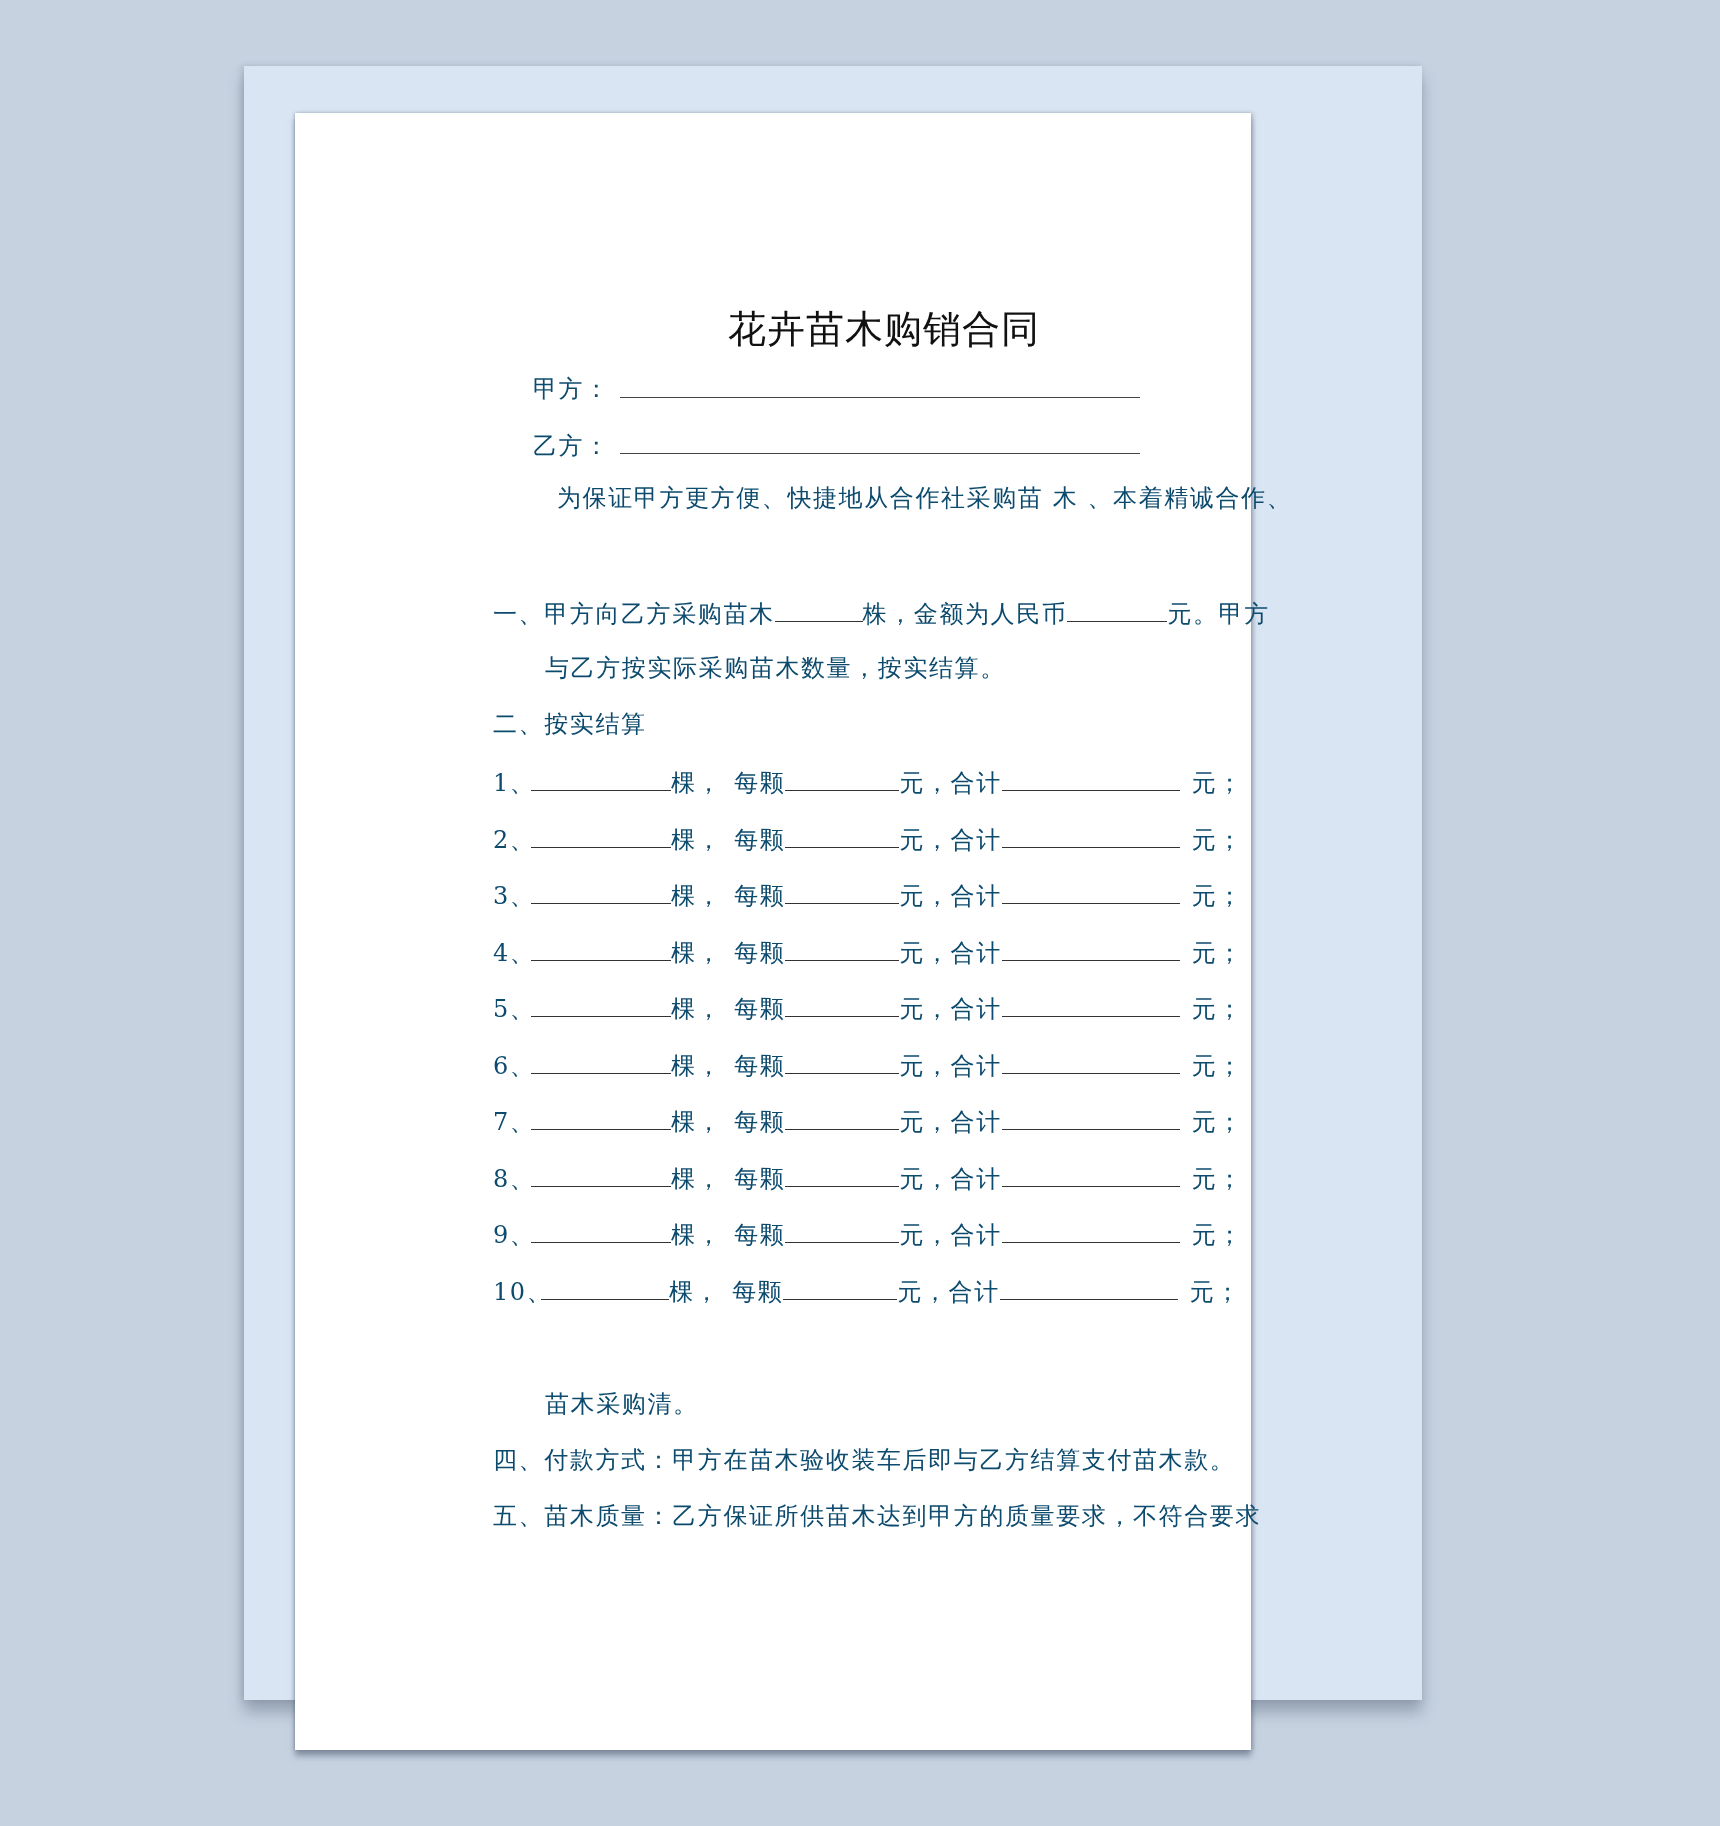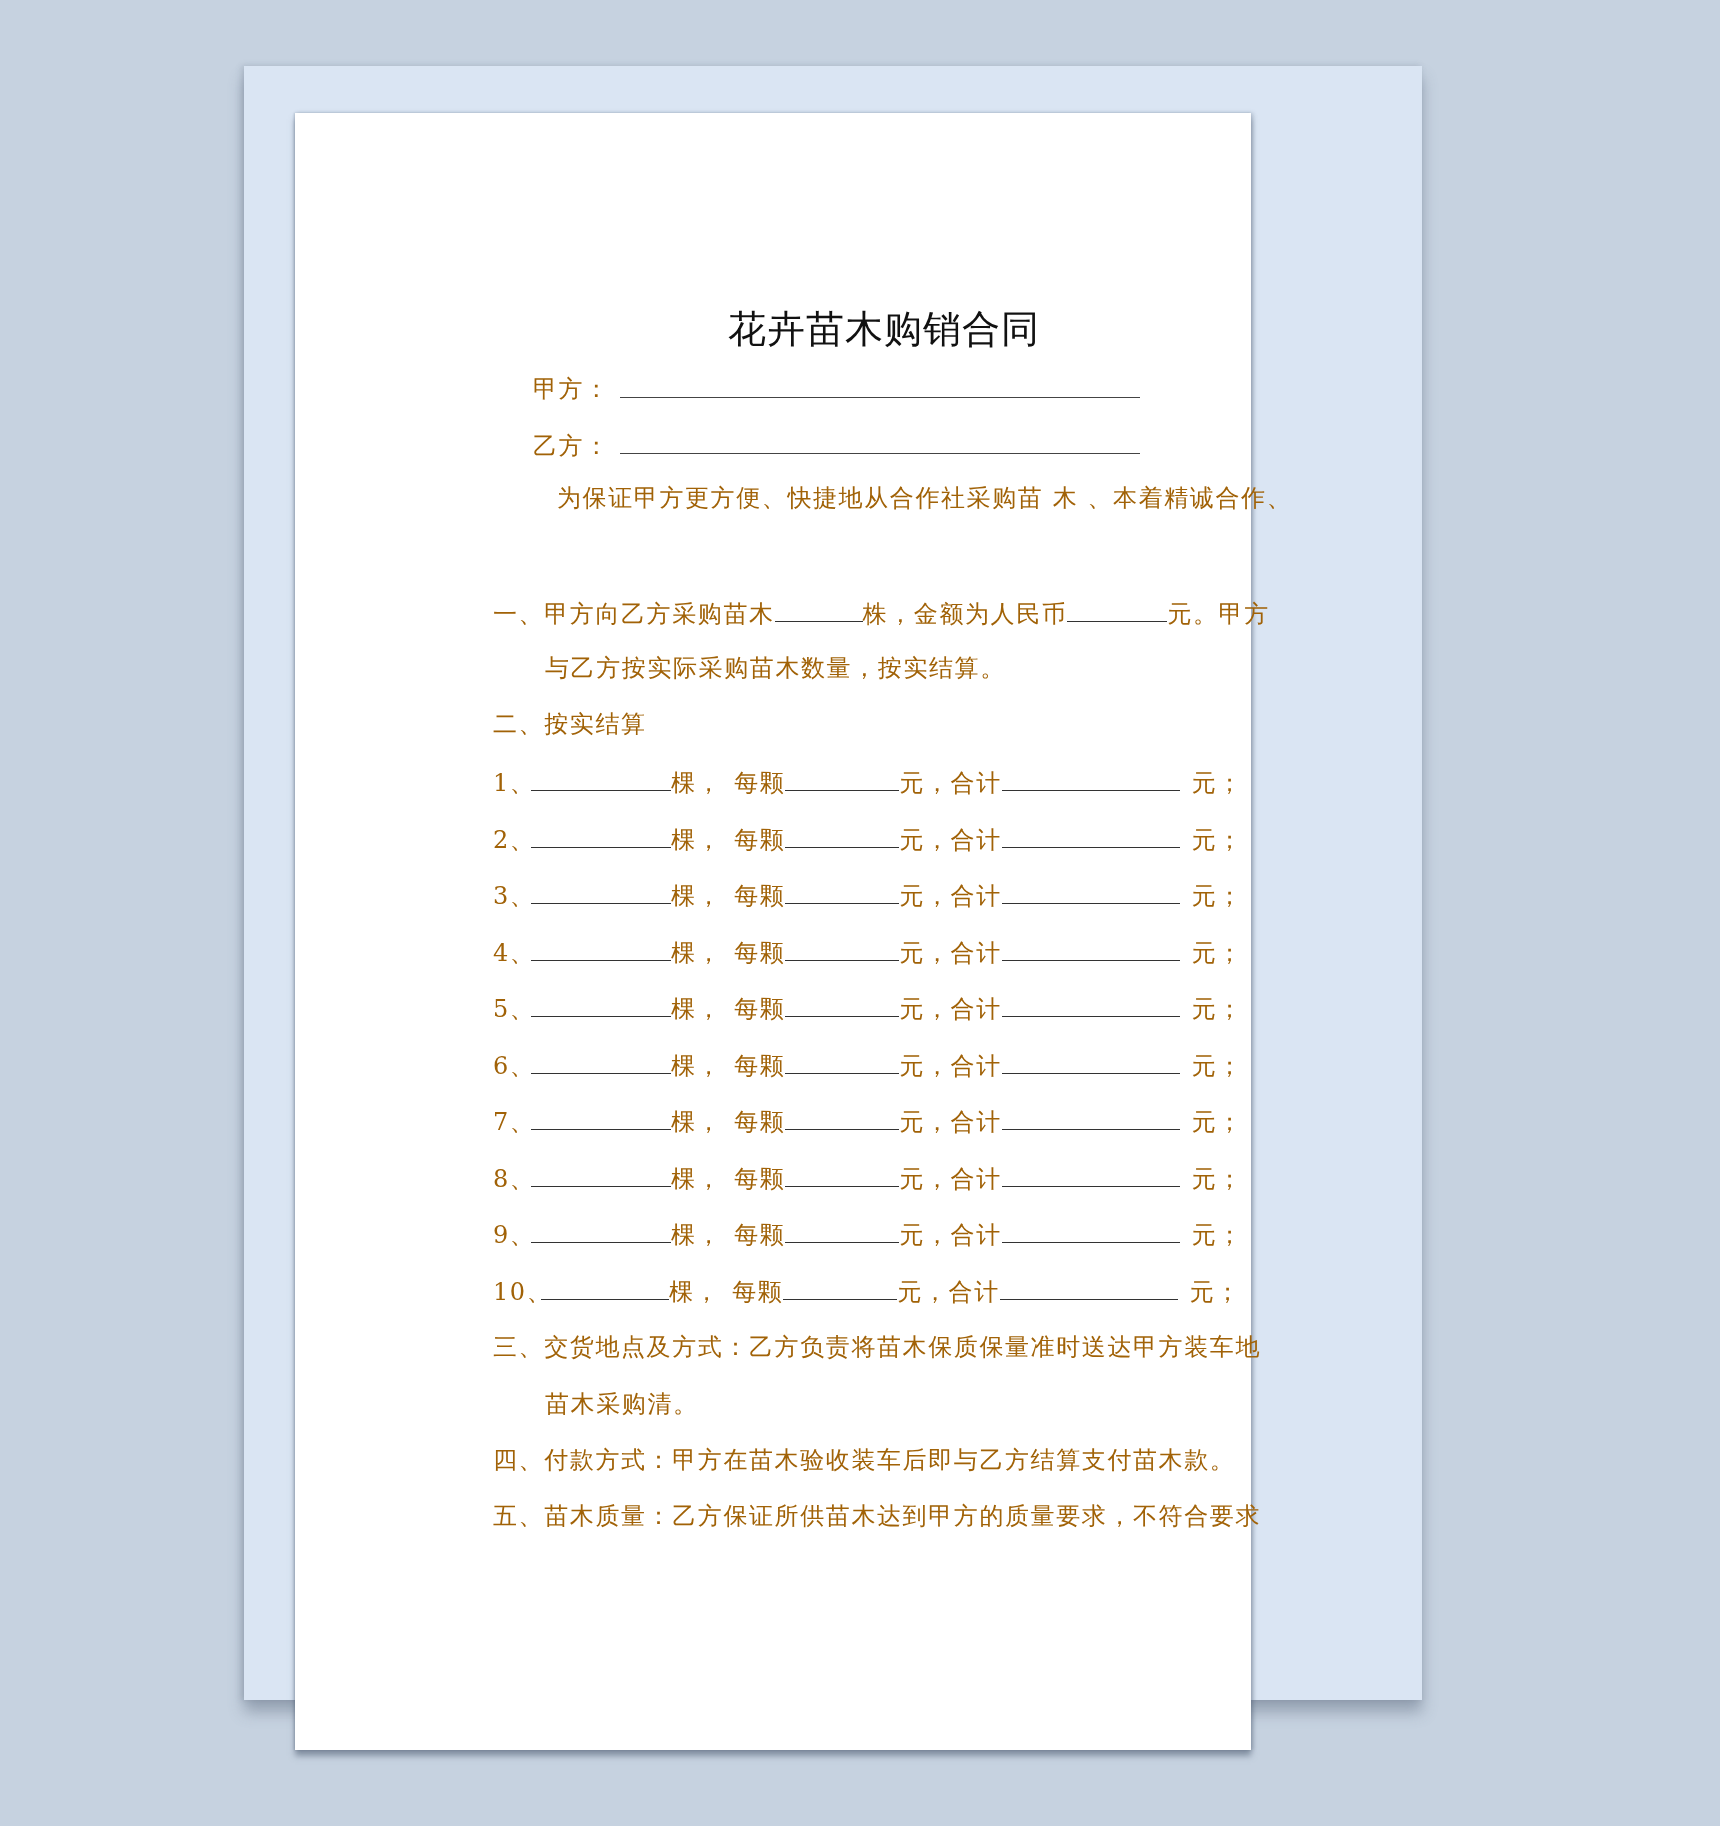"甲方：" .txt { color: #a16207 -> #0c4a6e }
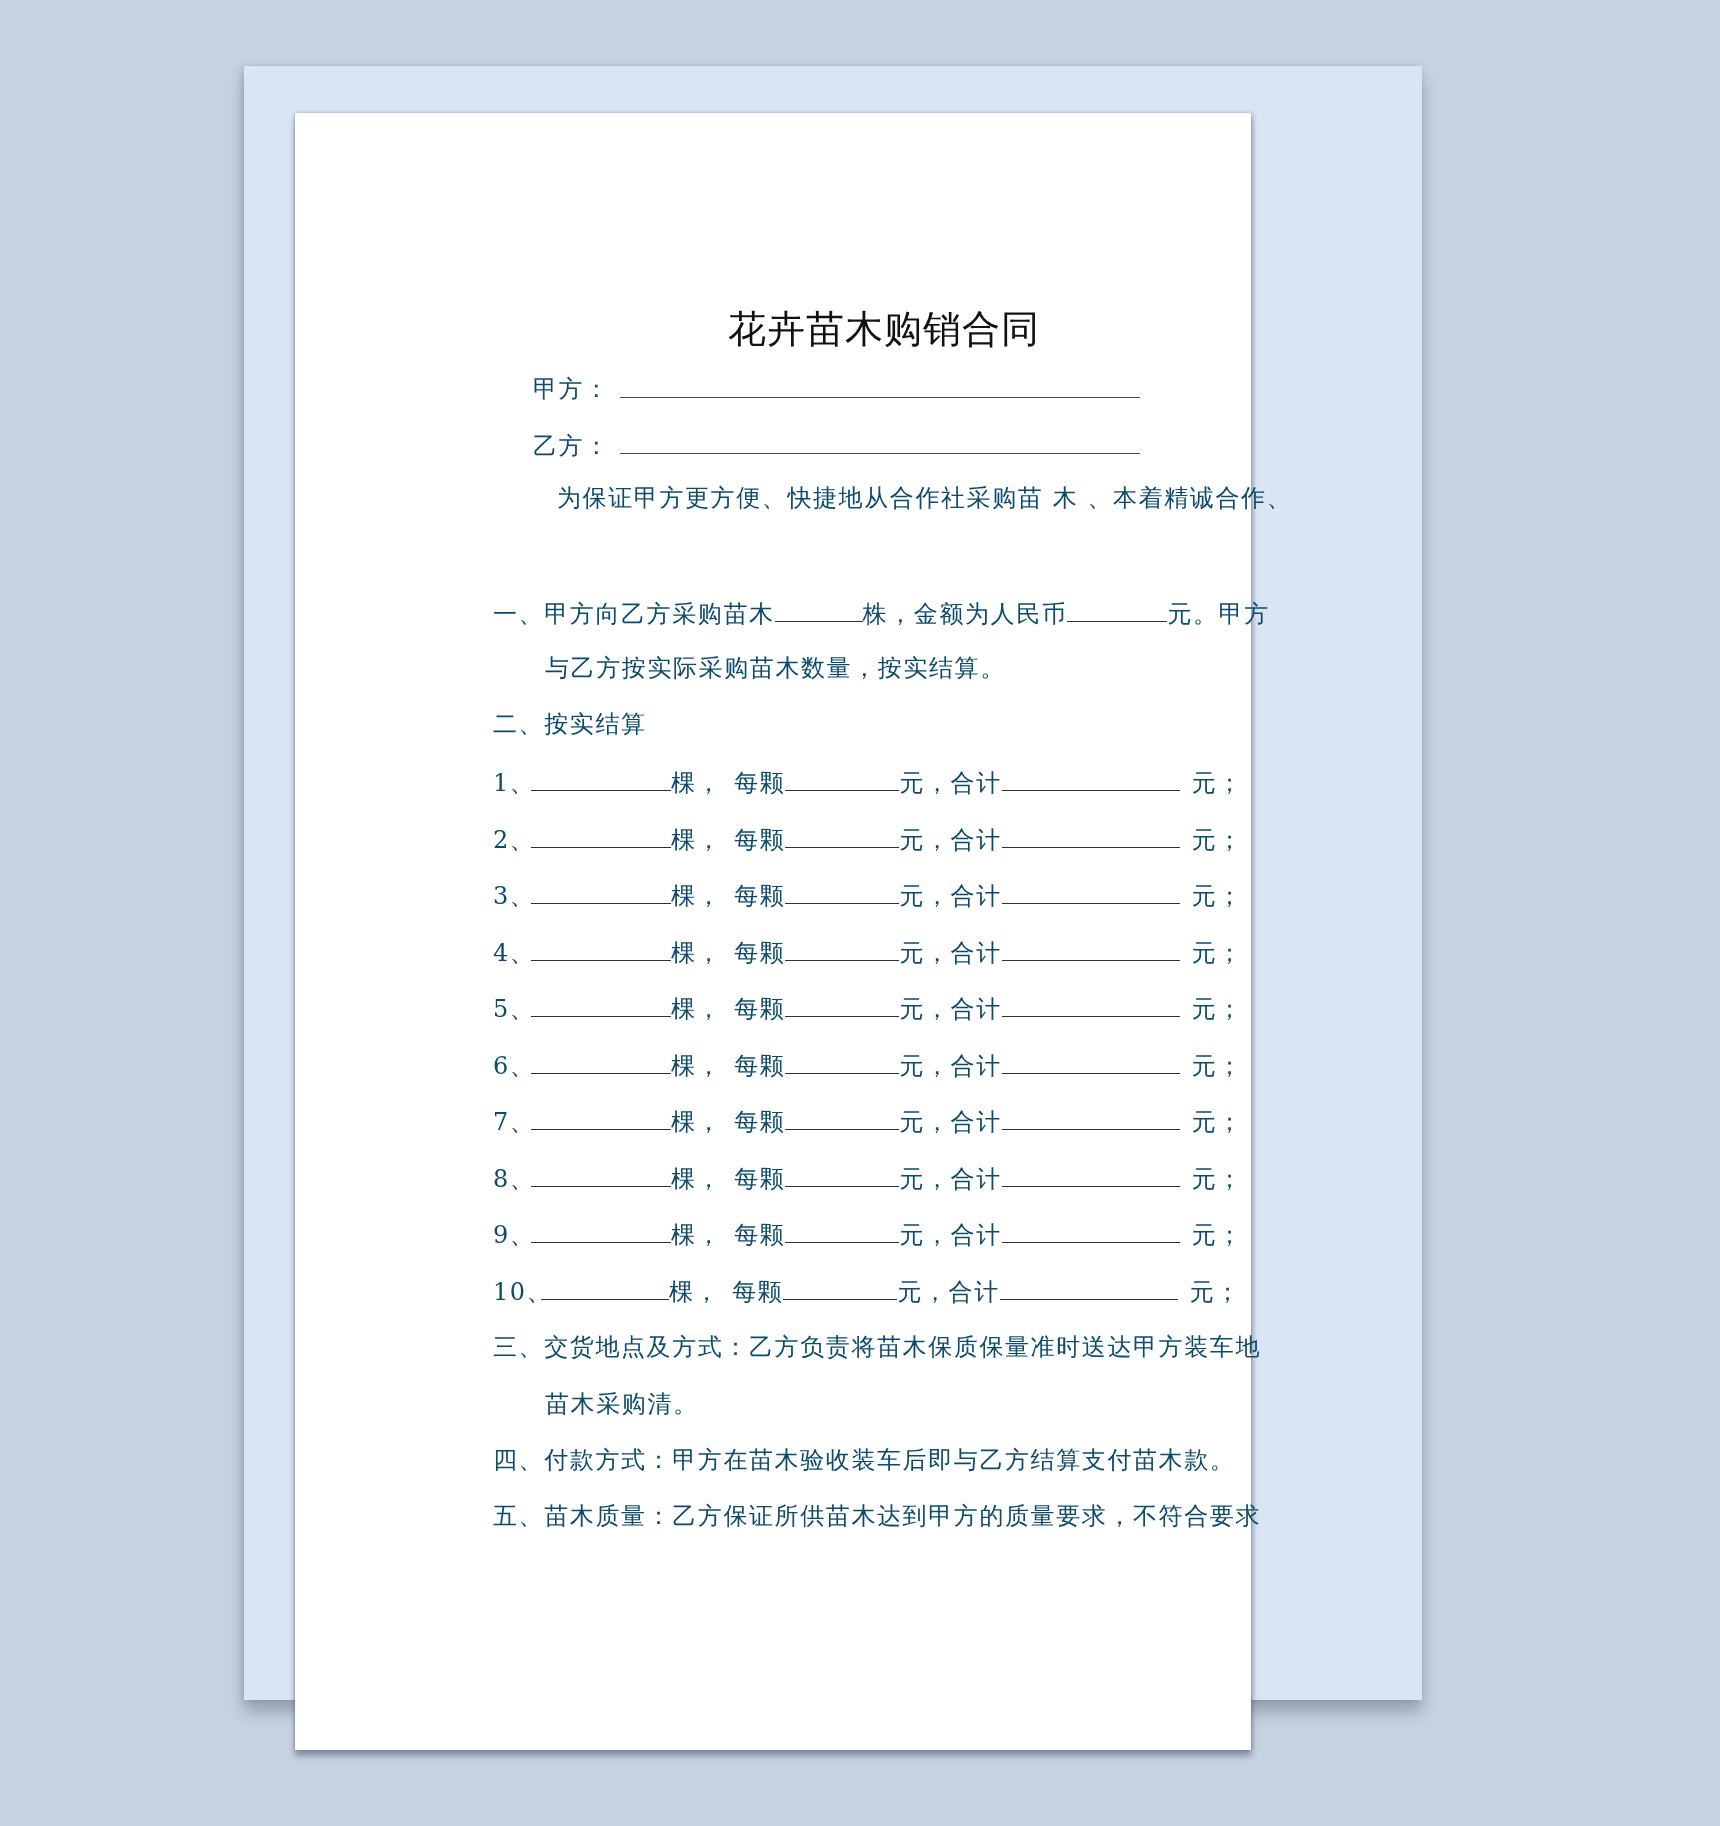"三、交货地点及方式：乙方负责将苗木保质保量准时送达甲方装车地" div.abs { html: <div>三、交货地点及方式：乙方负责将苗木保质保量准时送达甲方装车地</div> -> none }
